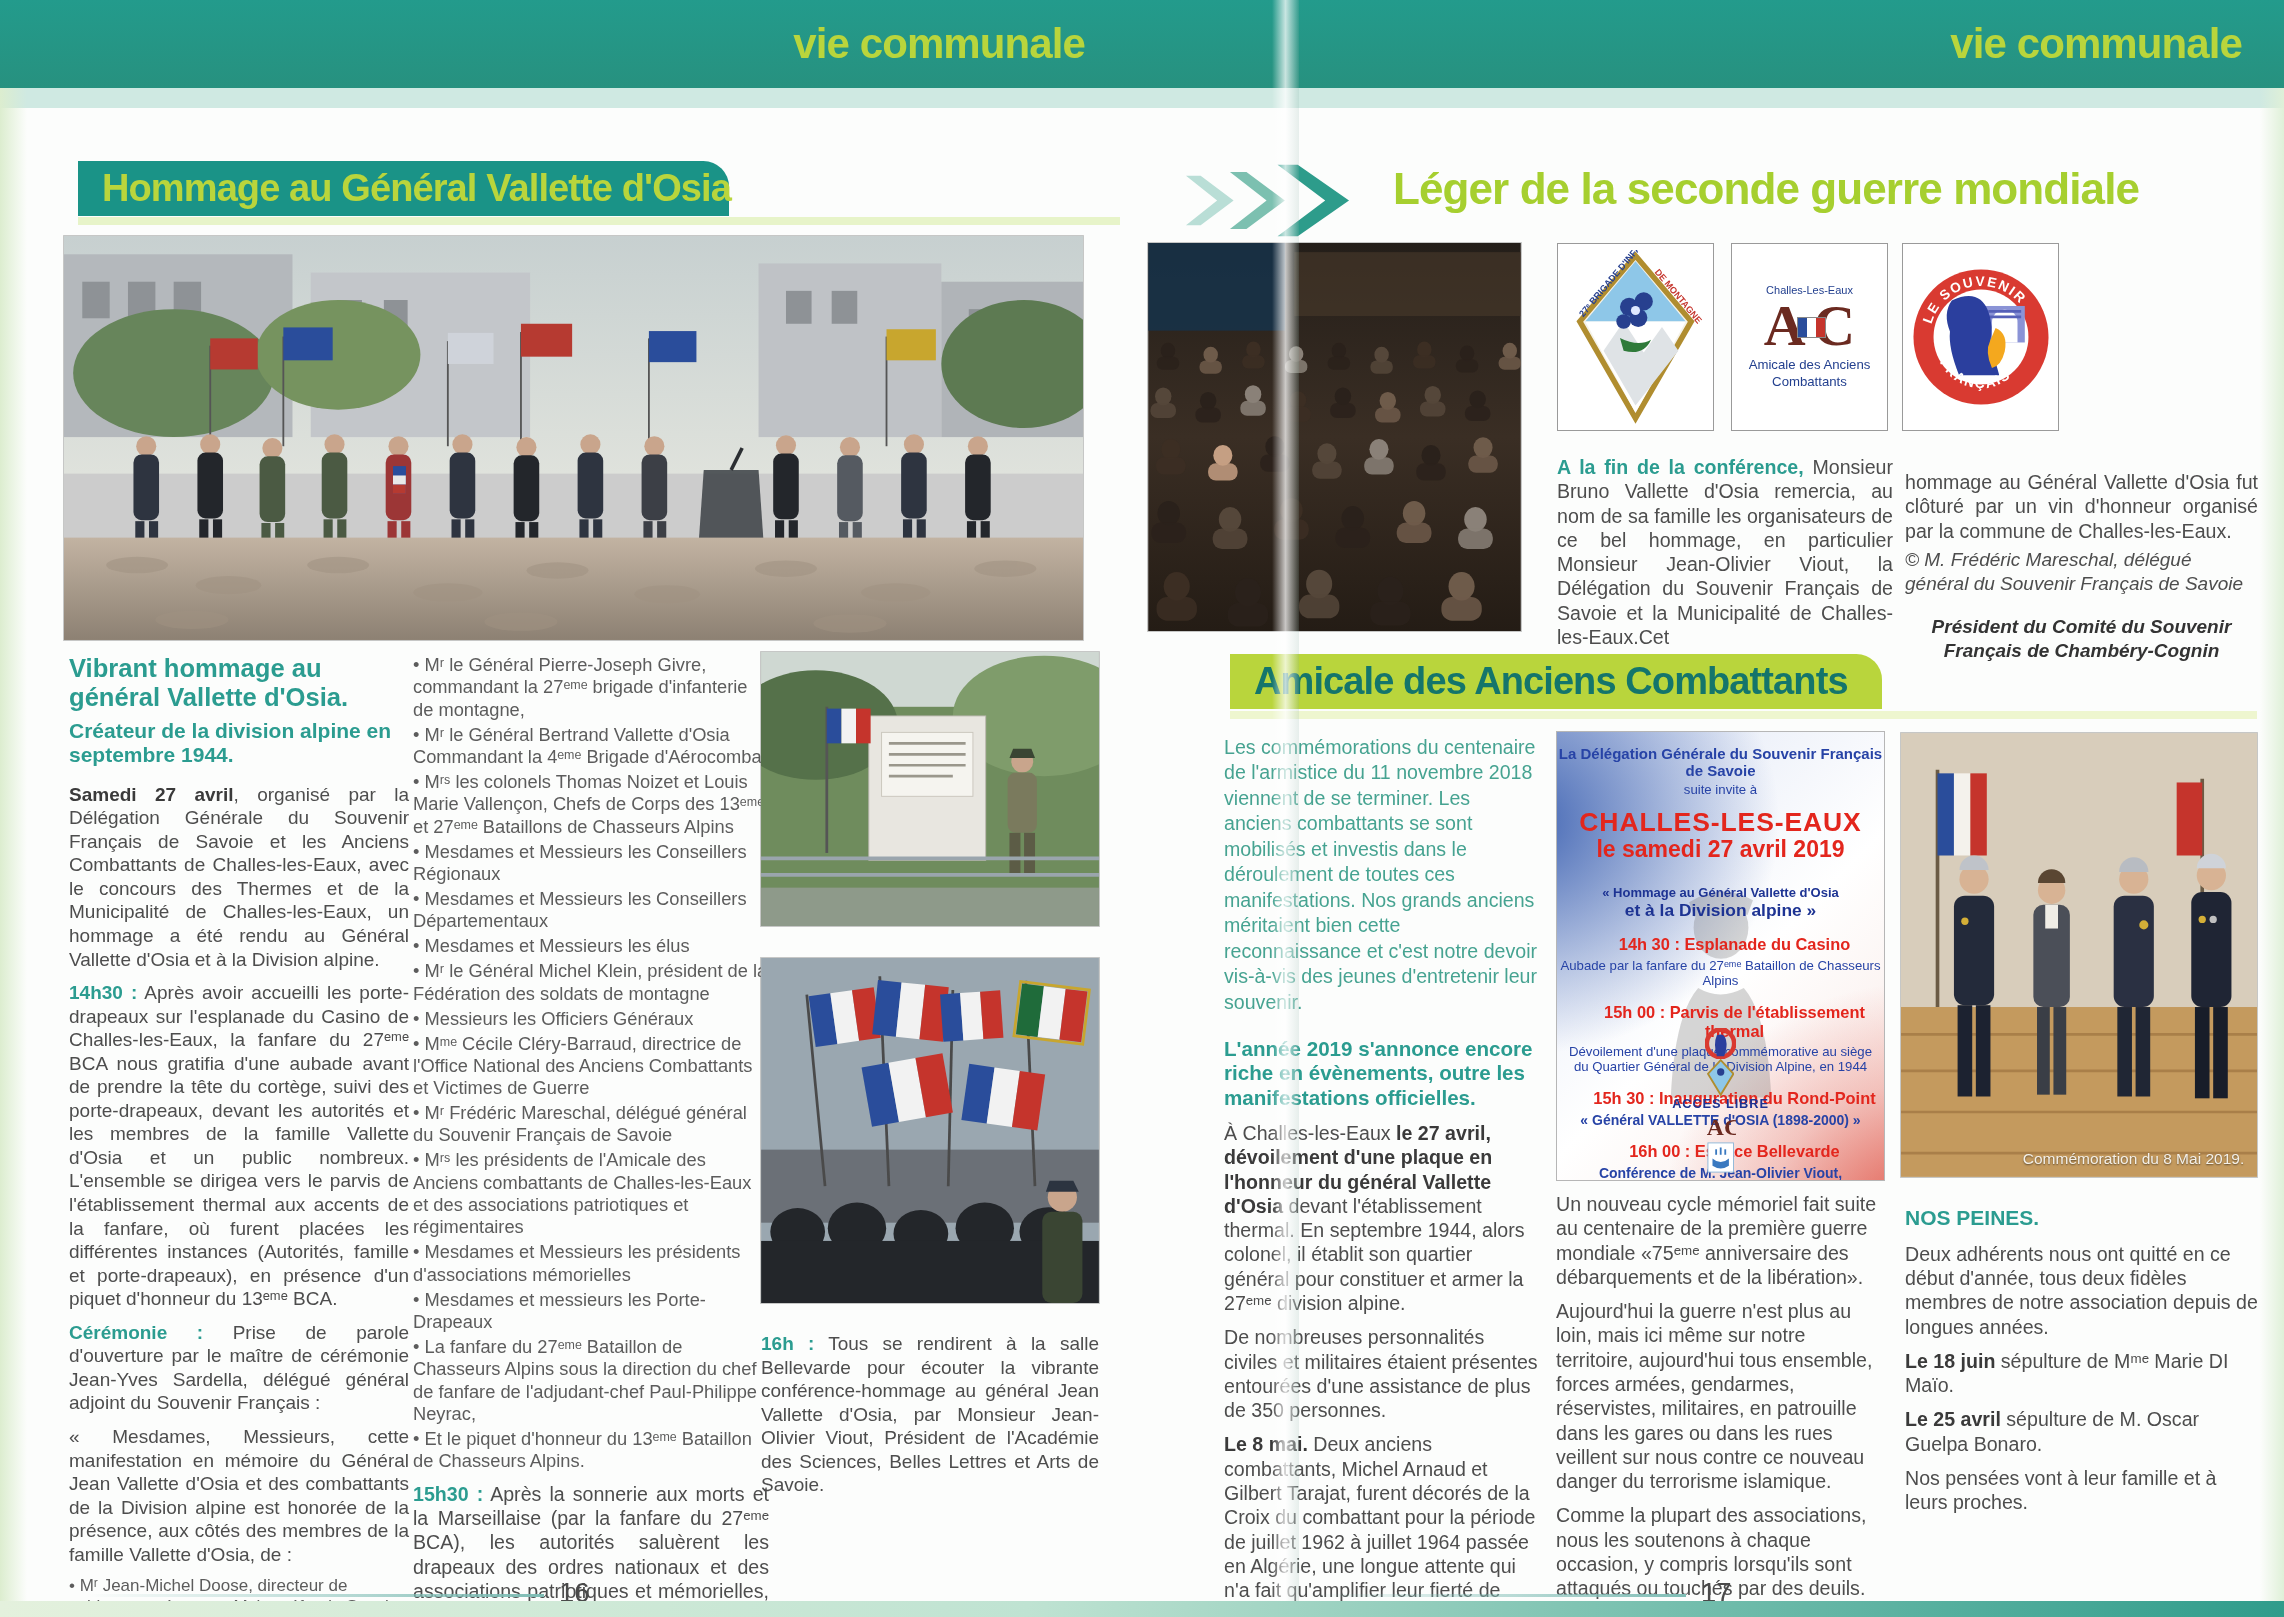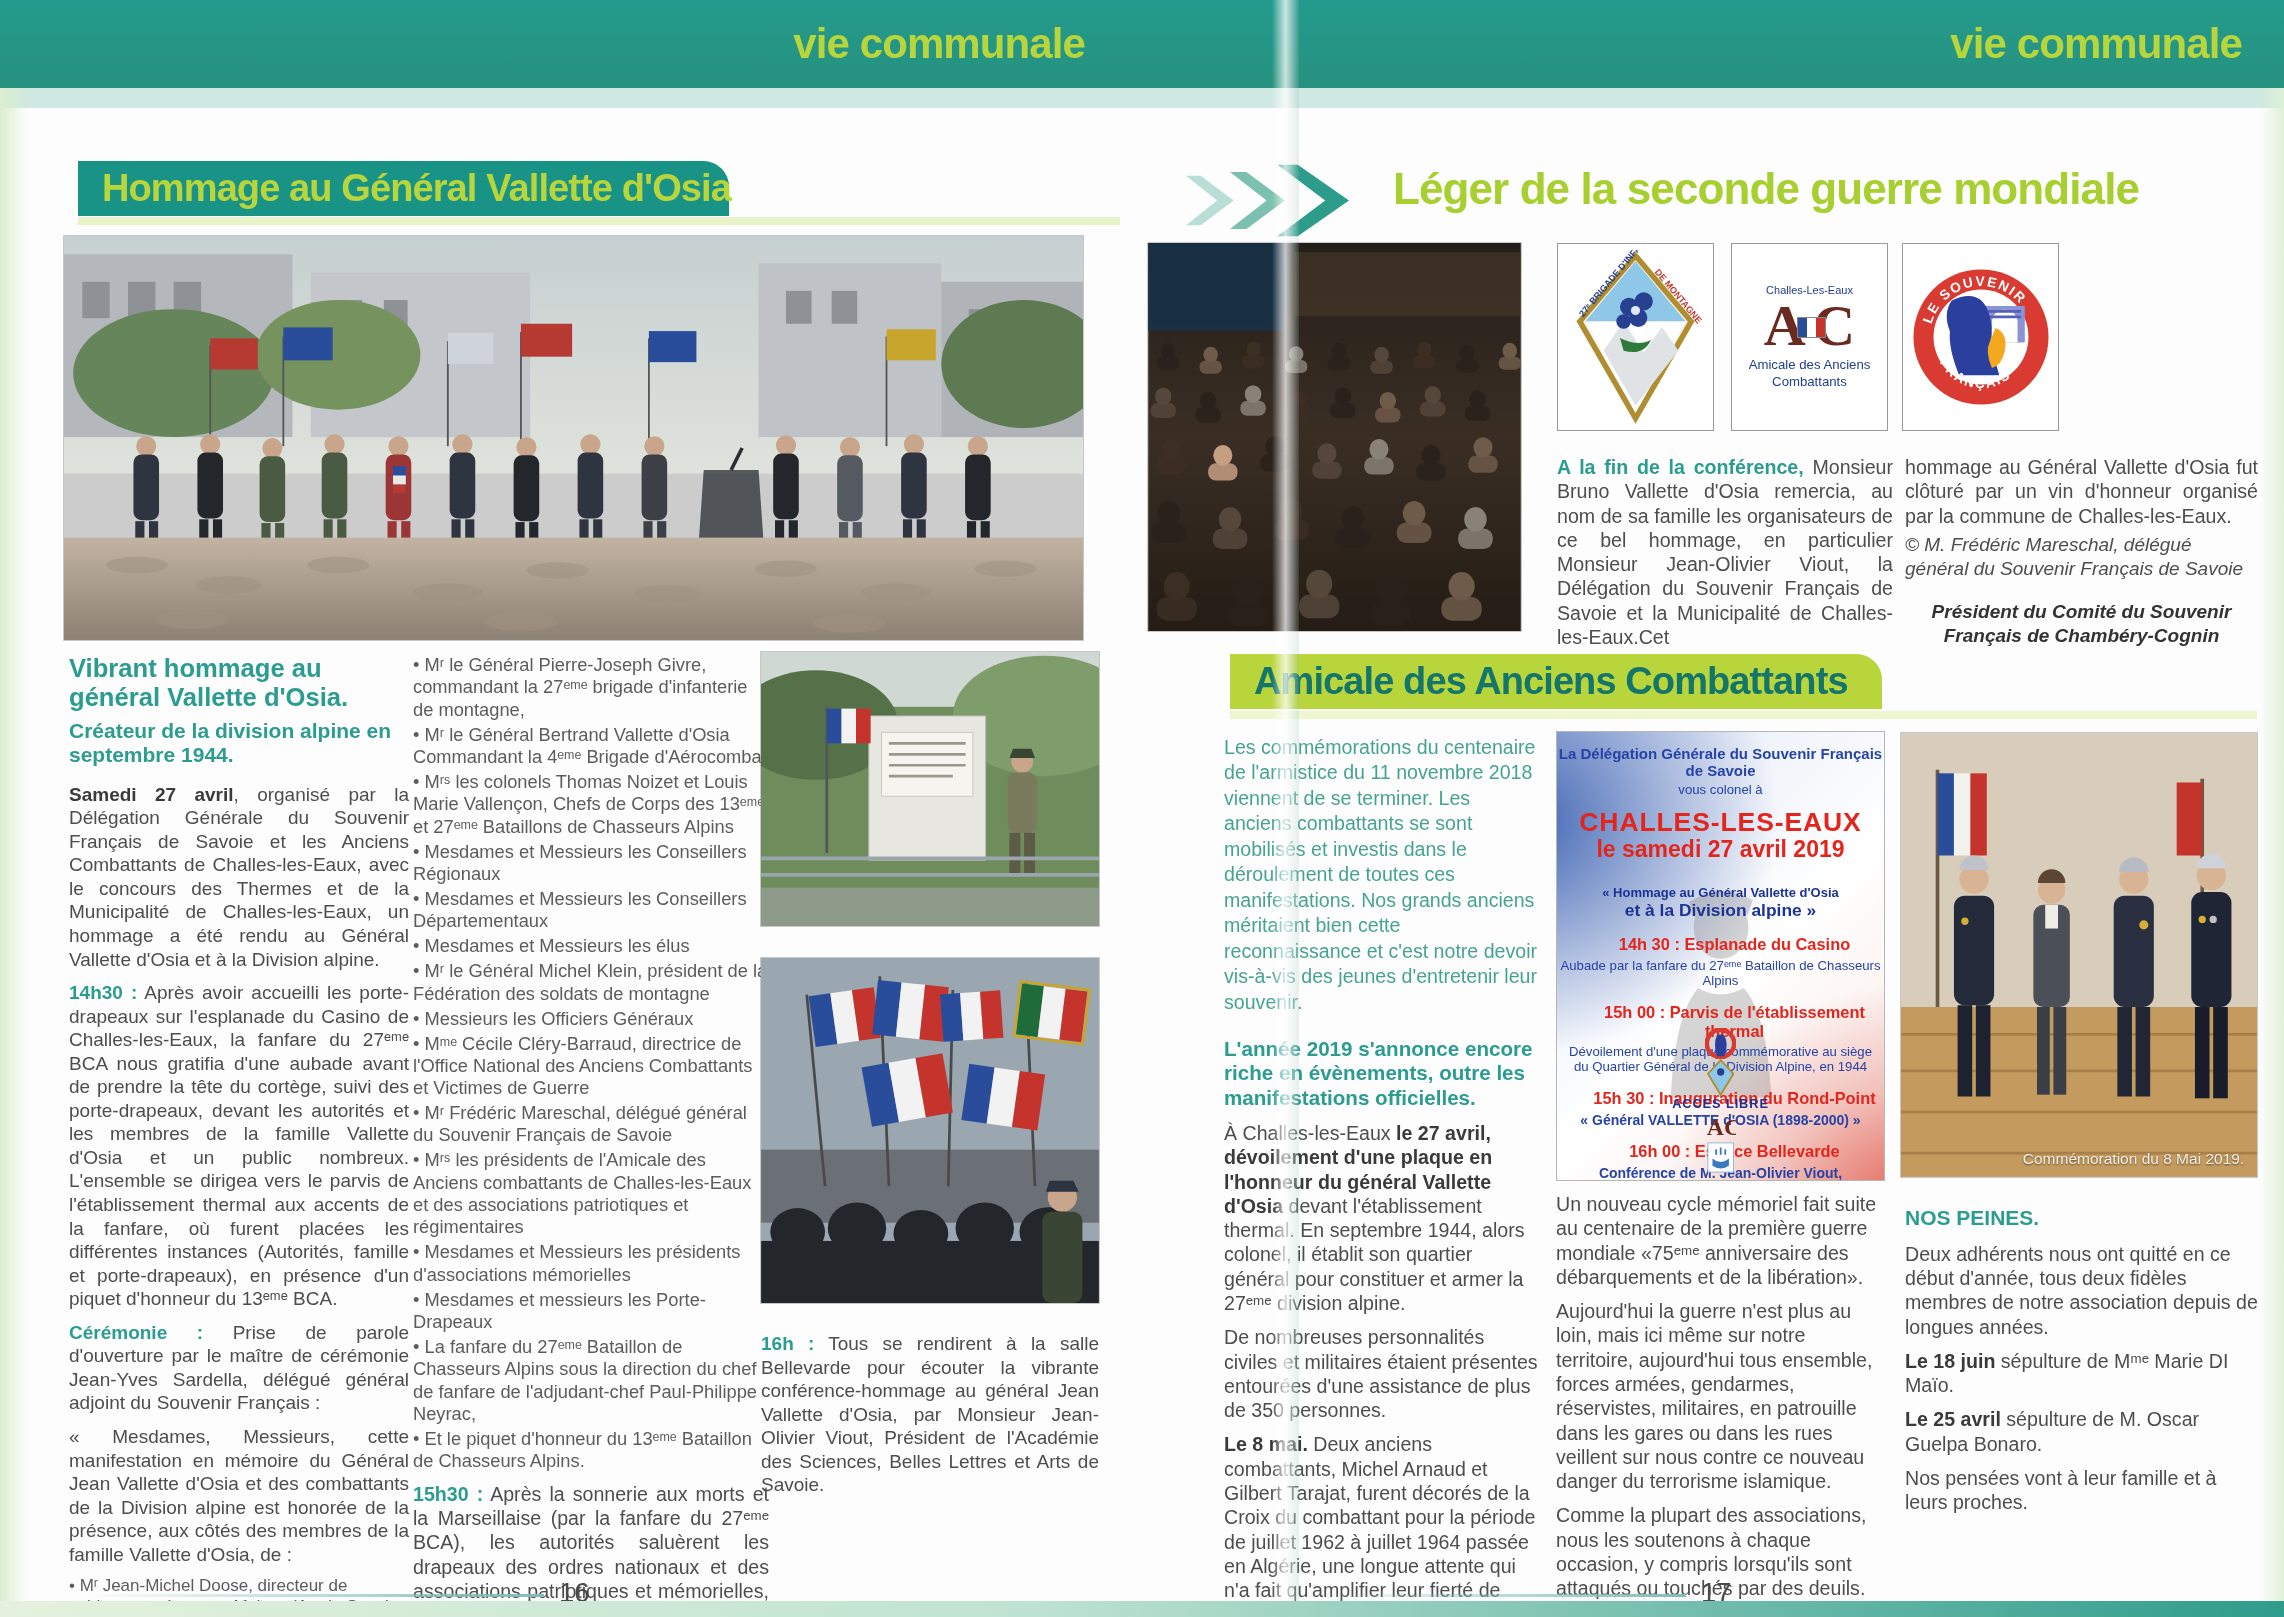"hommage au Général Vallette d'Osia fut" div.col { top: 455px -> 470px }
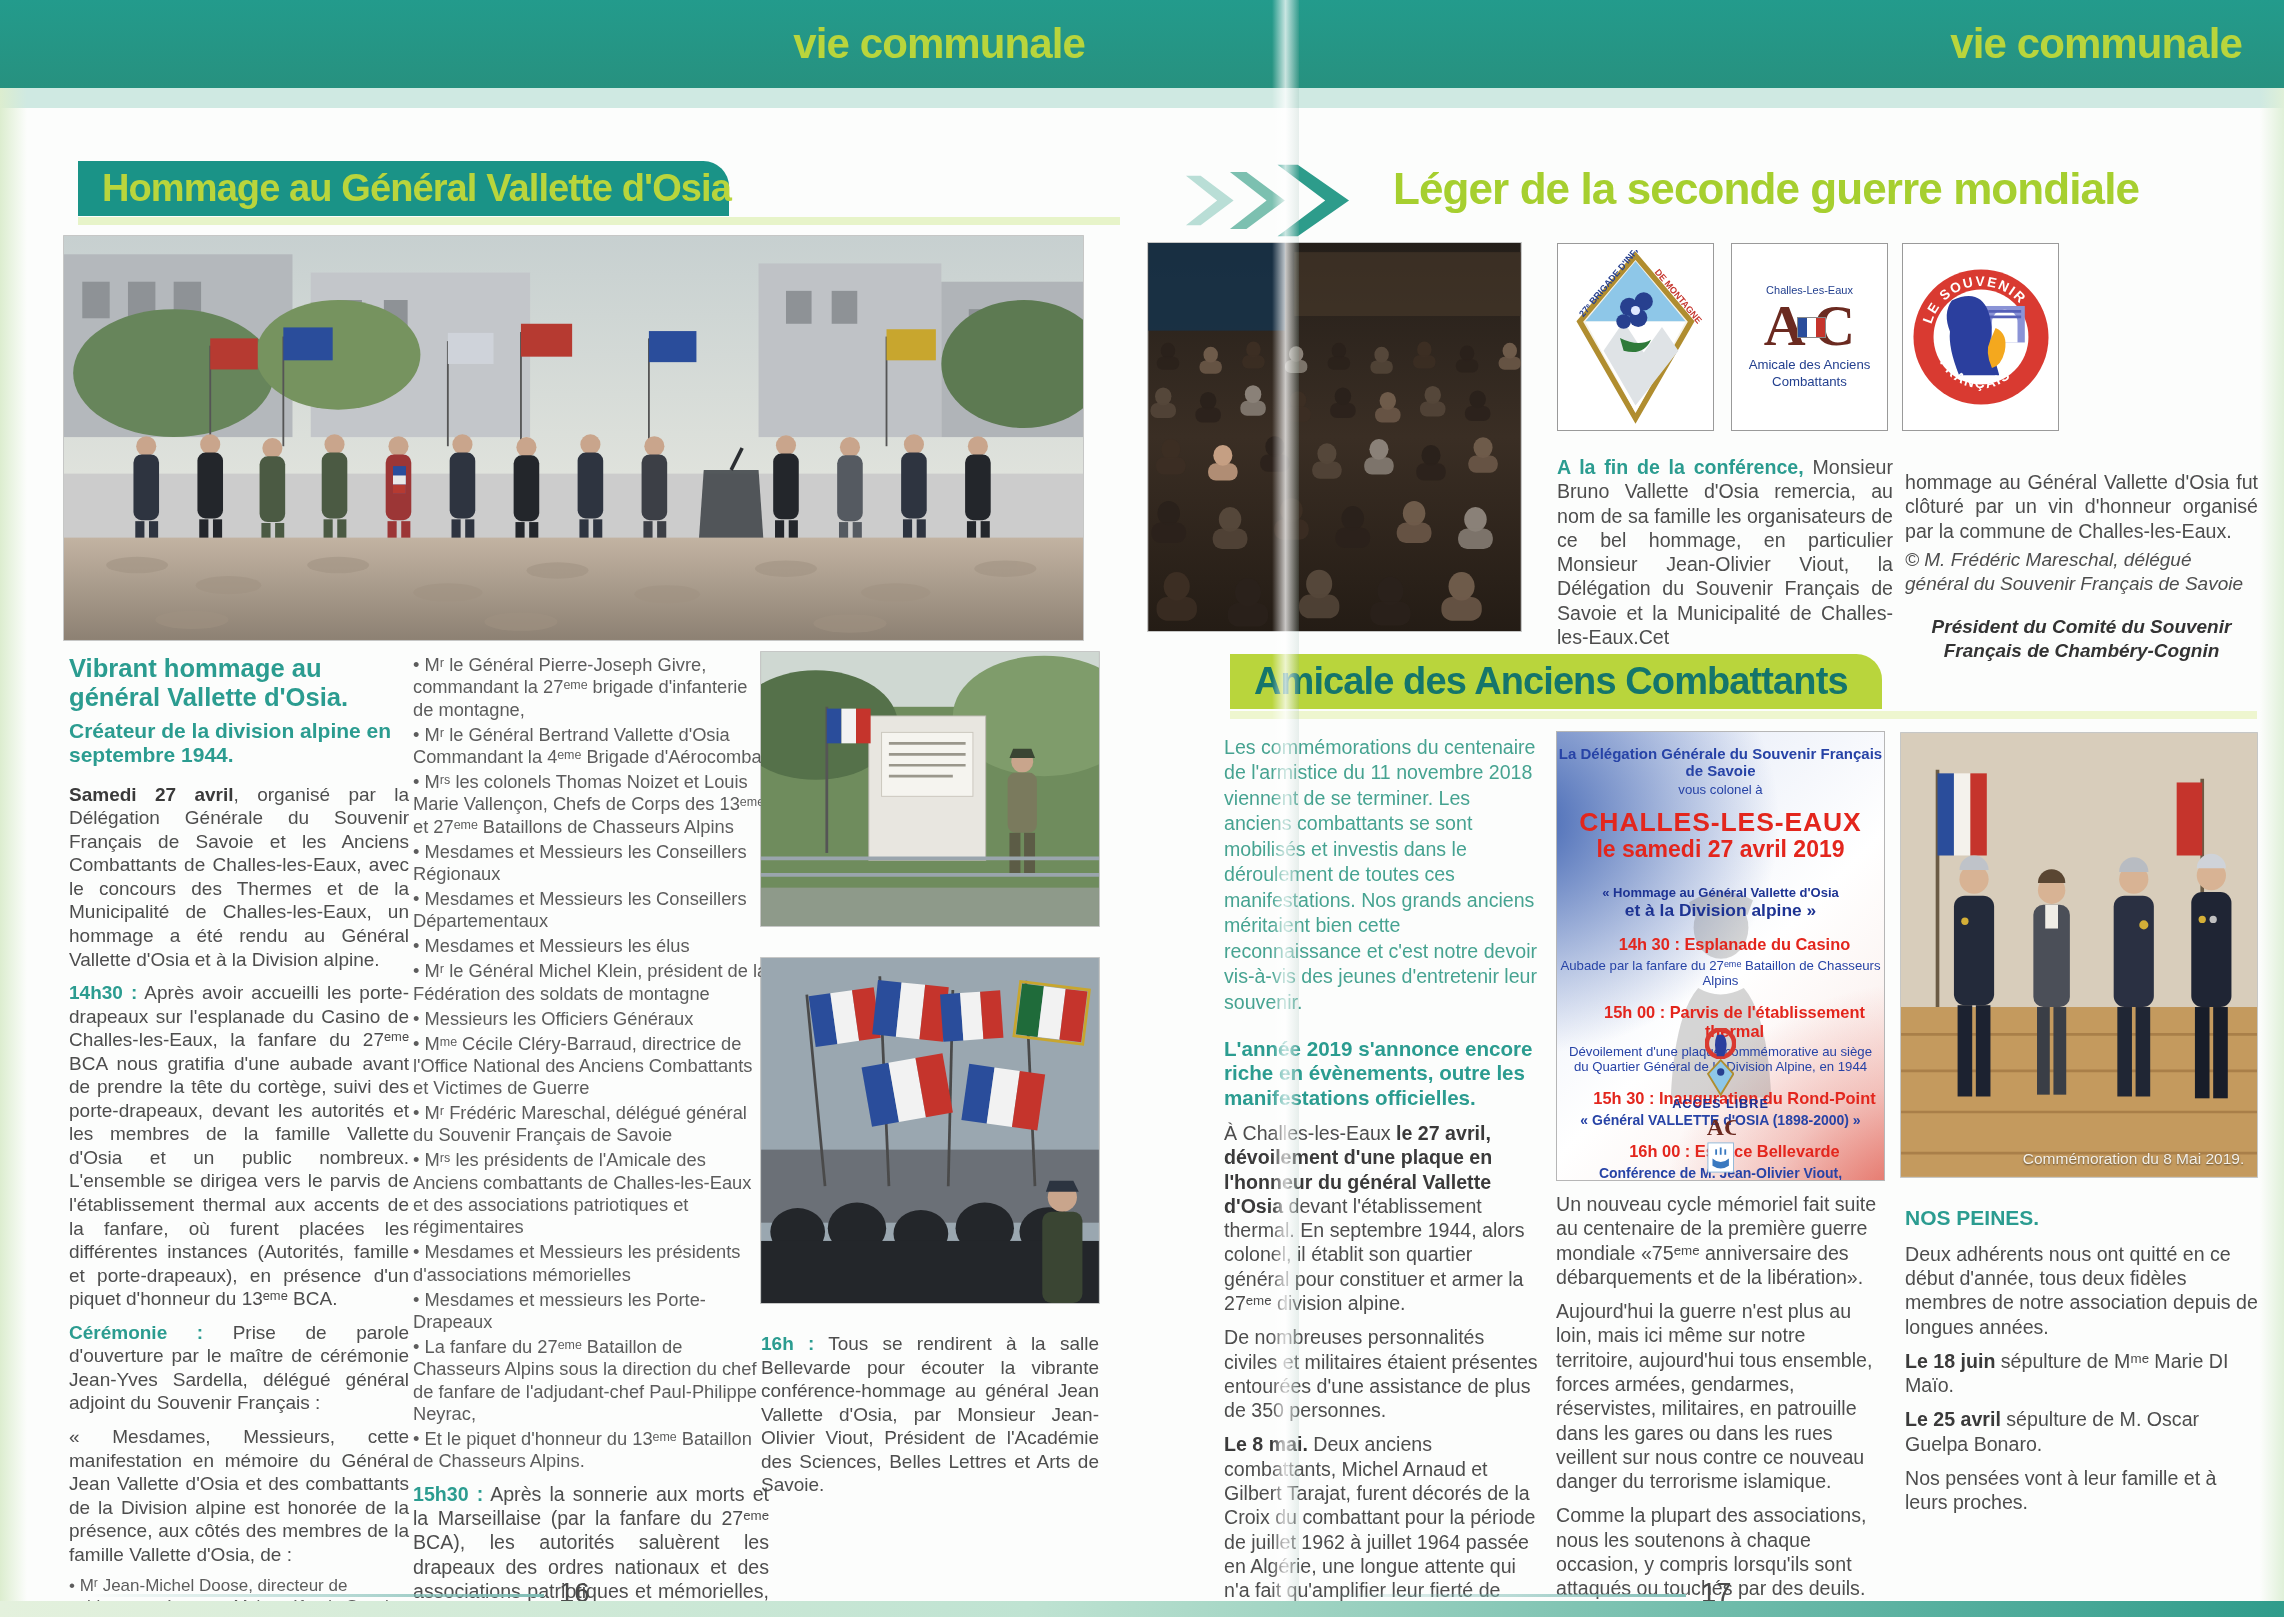"vous colonel à" p.pl { text: vous colonel -> suite invite }
